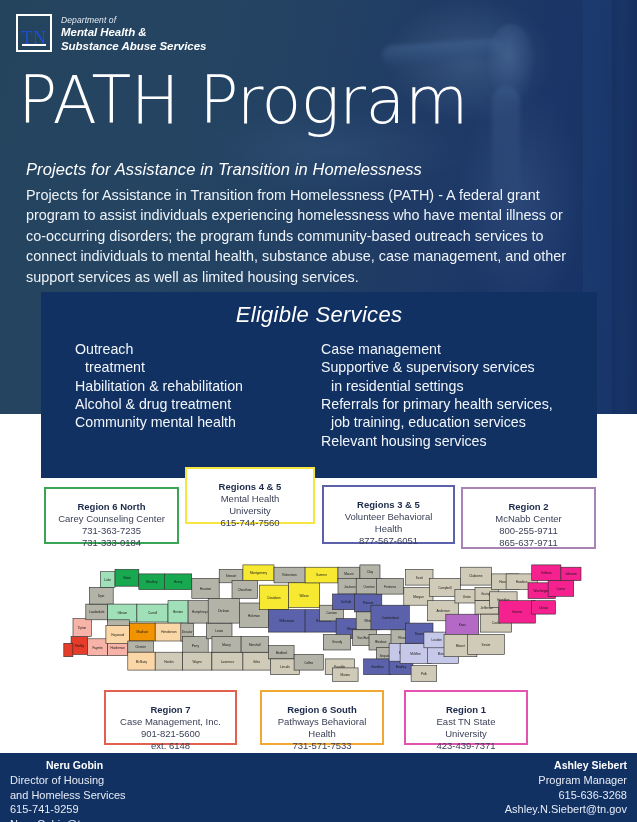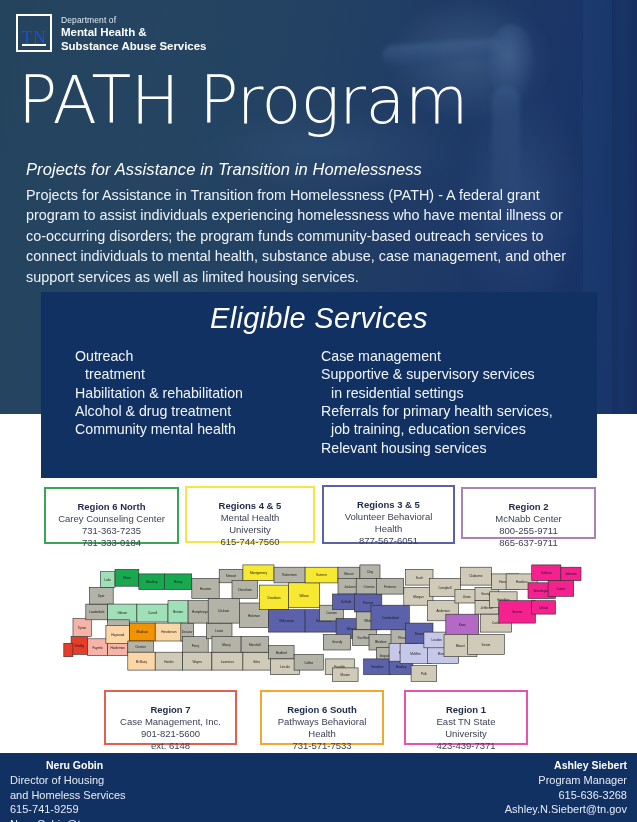"Department of" .logo-text { font-style: none -> italic }
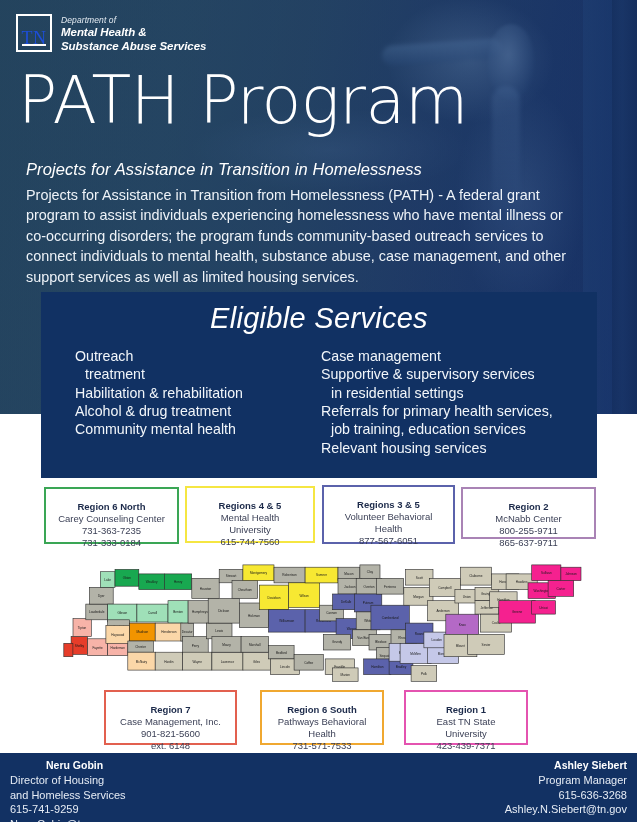"Eligible Services" .services-title { font-size: 29px -> 22px }
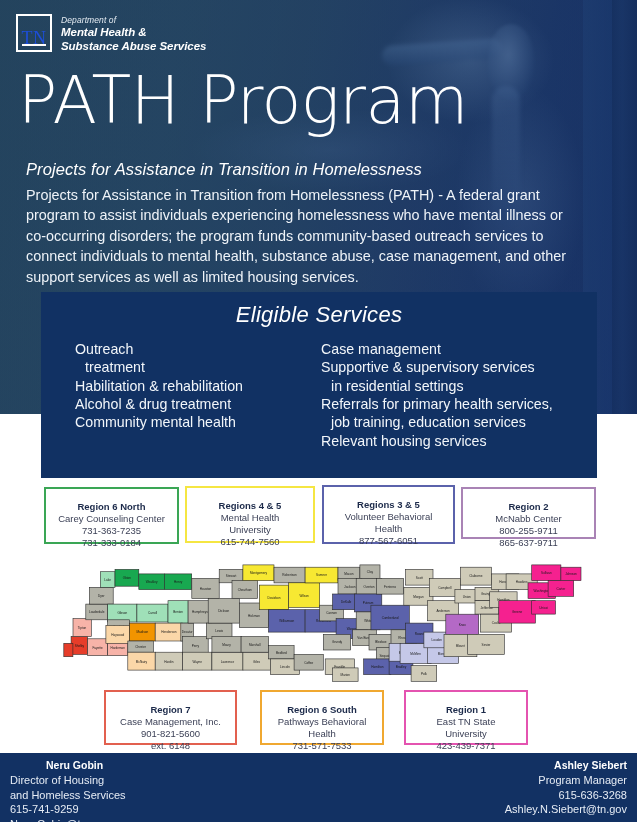"Regions 4 & 5" div.region-box { top: 486px -> 467px }
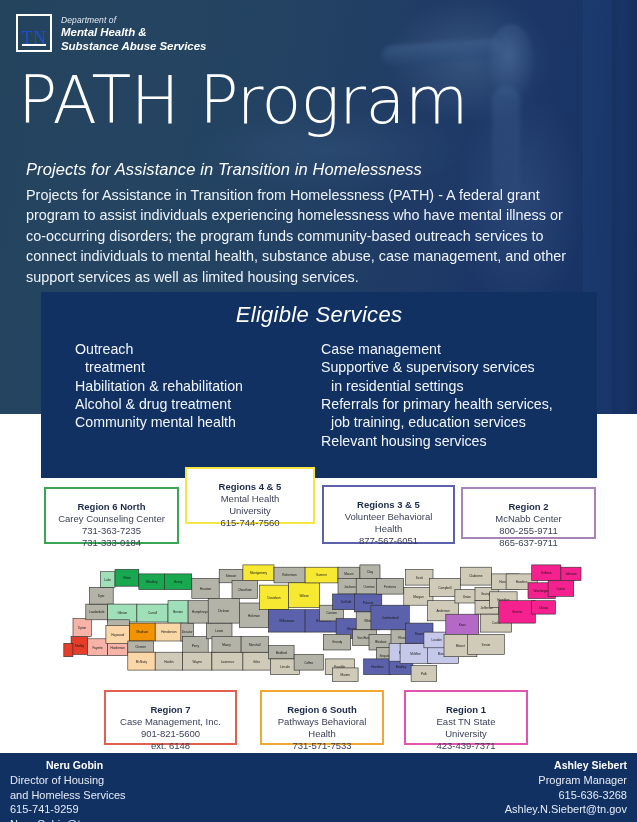"Region 2" div.region-box { height: 52px -> 62px }
